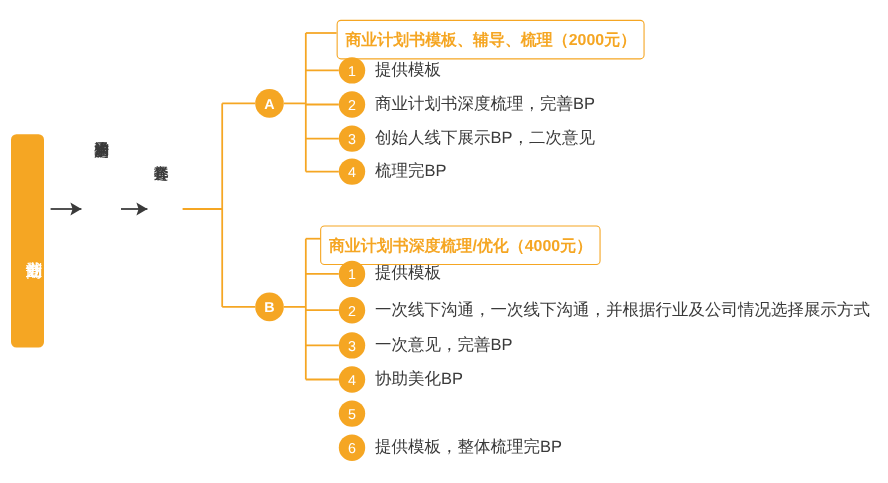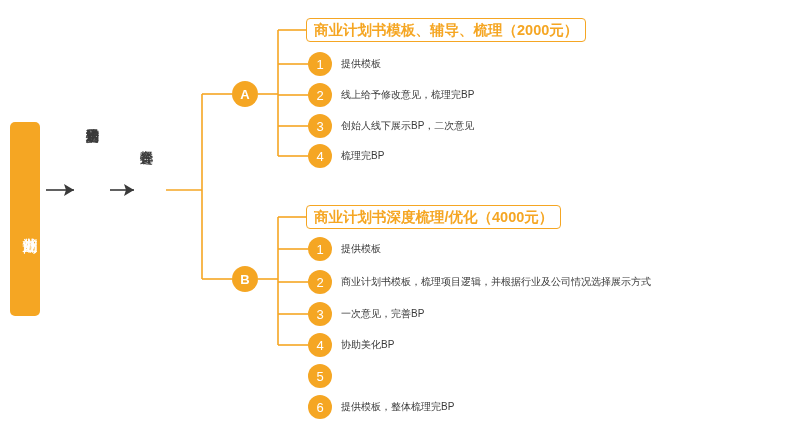"商业计划书模板、辅导、梳理（2000元）" .header-box { height: 24px -> 36px }
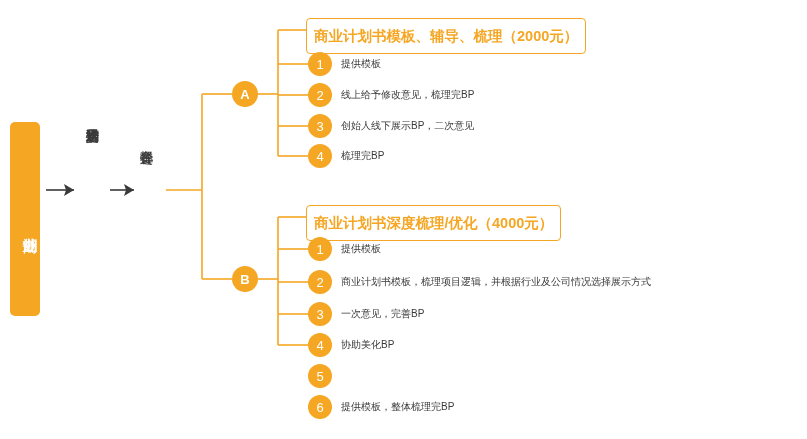"提供模板" .step .txt { font-size: 10px -> 15px }
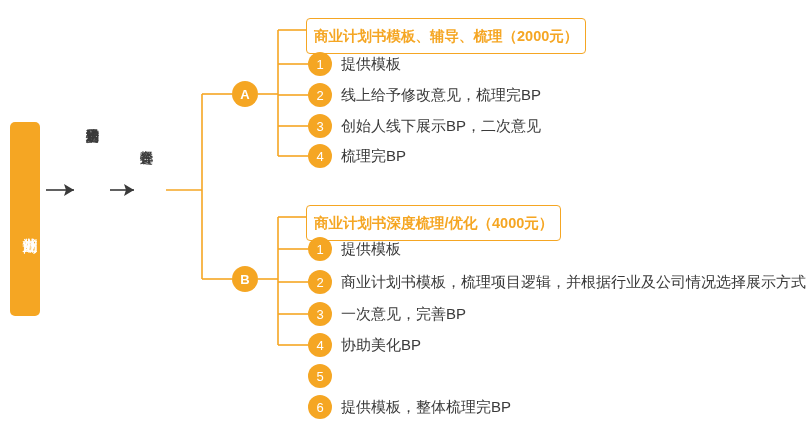"线上给予修改意见，梳理完BP" span.txt { text: 线上给予修改意见，梳理完BP -> 商业计划书深度梳理，完善BP }
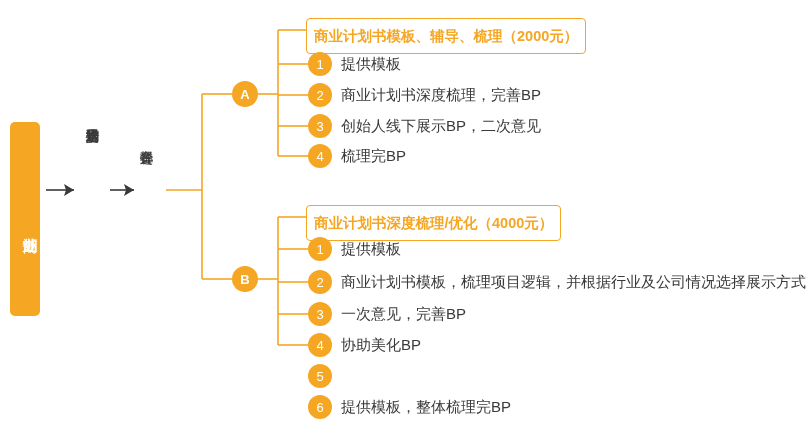"商业计划书深度梳理/优化（4000元）" #hdrB { left: 306px -> 291px }
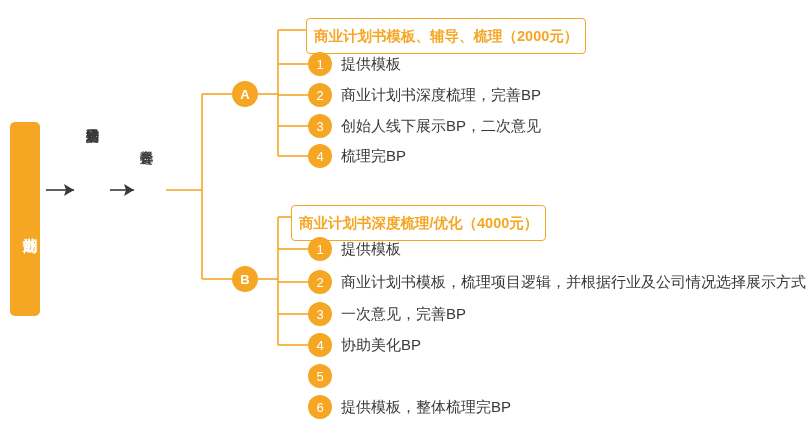"商业计划书模板，梳理项目逻辑，并根据行业及公司情况选择展示方式" span.txt { text: 商业计划书模板，梳理项目逻辑 -> 一次线下沟通，一次线下沟通 }
